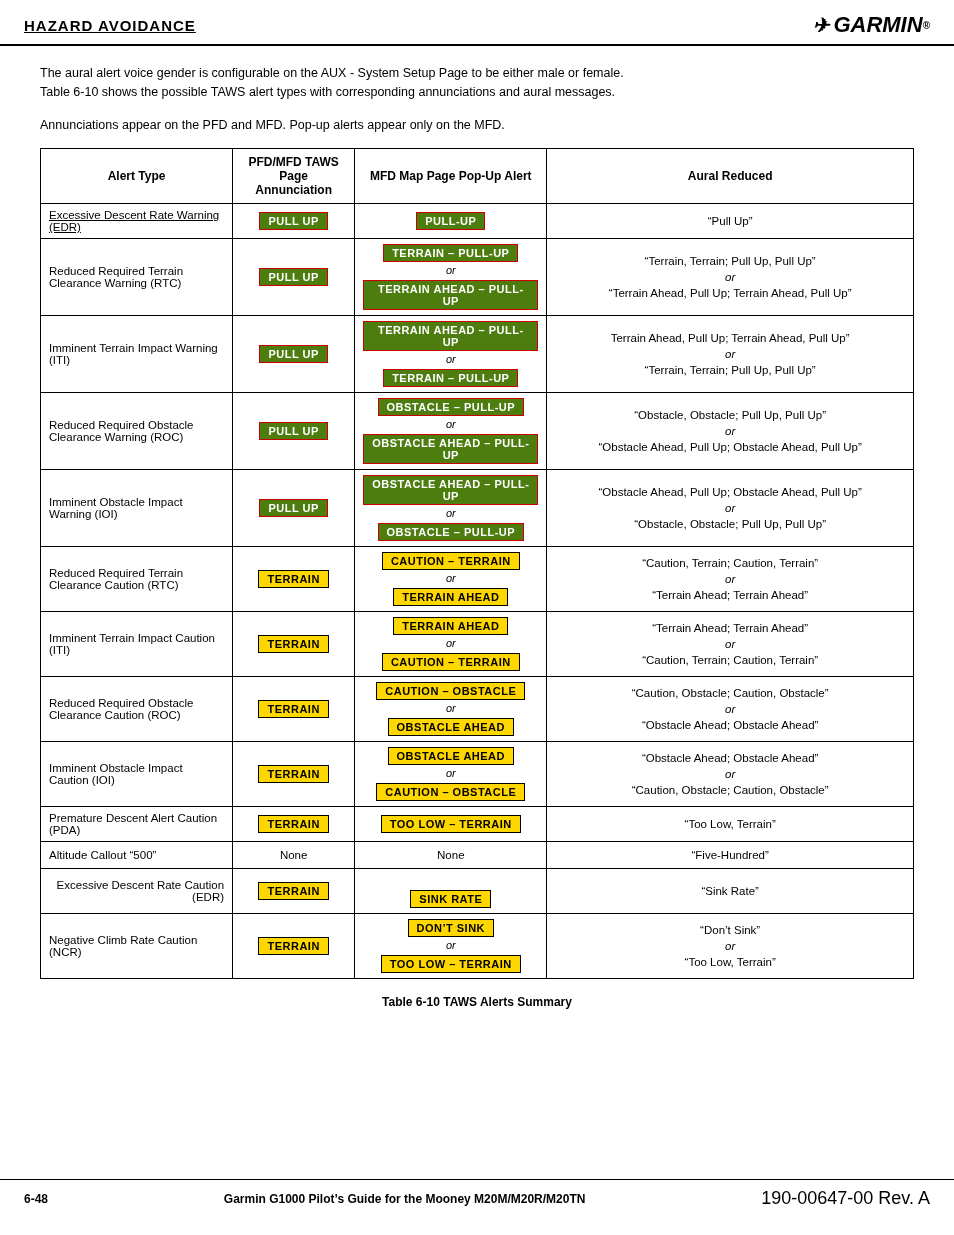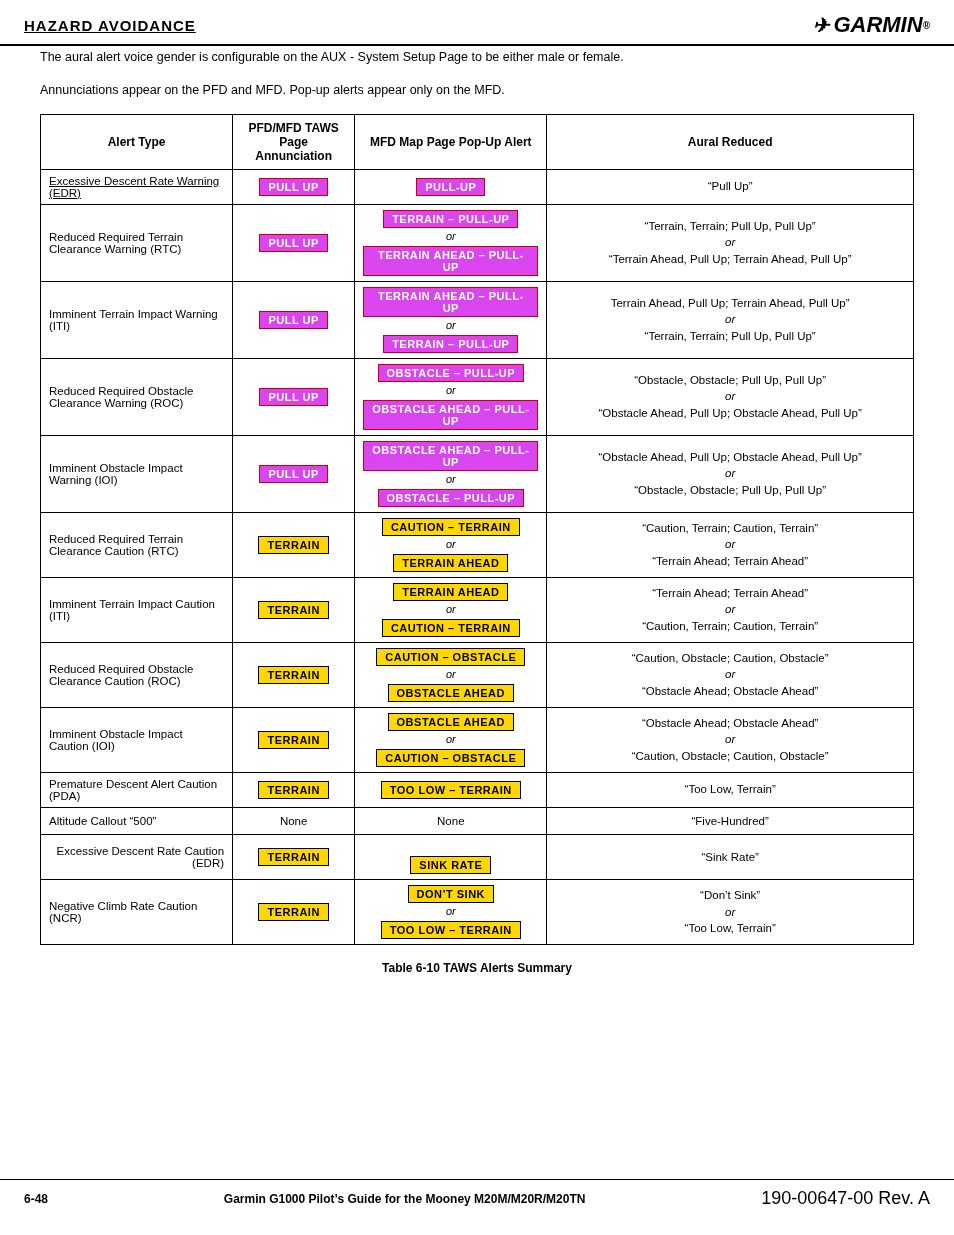"The aural alert voice gender" .content { padding: 2px 40px 10px 40px -> 18px 40px 10px 40px }
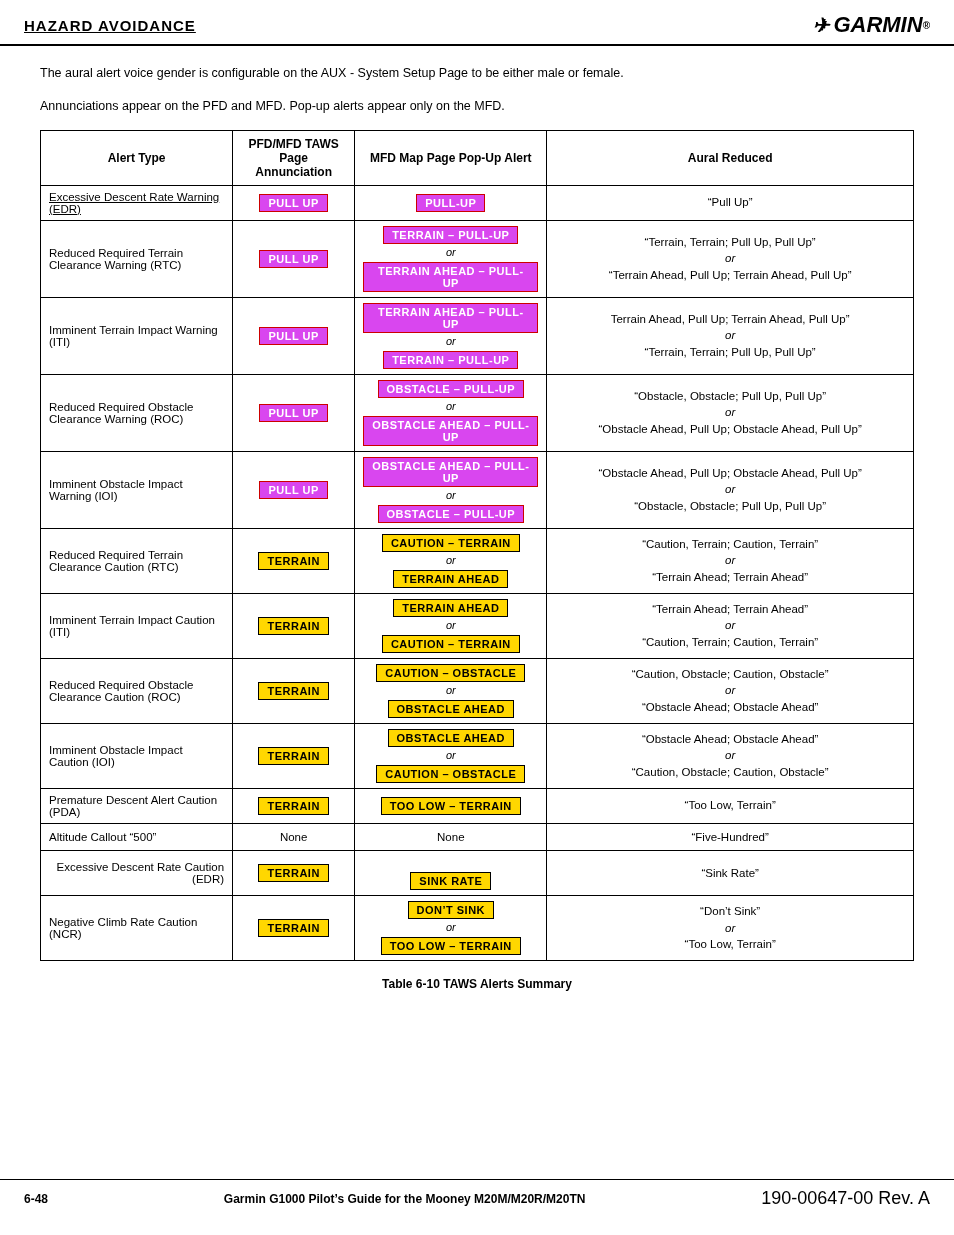"Table 6-10 shows the possible" span { html: none -> <span>Table 6-10 shows the possible TAWS alert types with corresponding annunciations and aural messages.</span> }
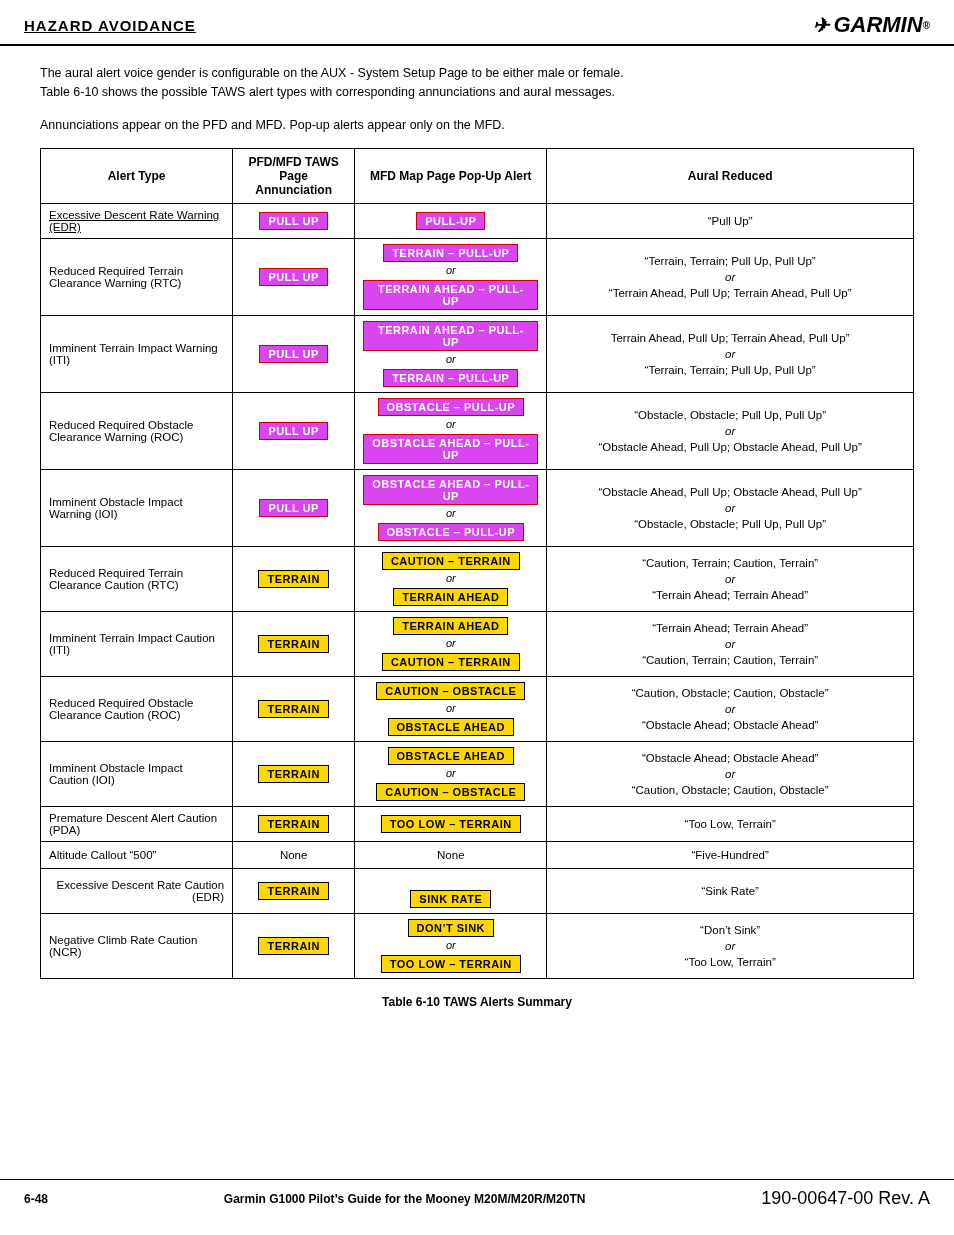"PULL UP" .badge-red { background: #d946ef -> #4d7c0f }
